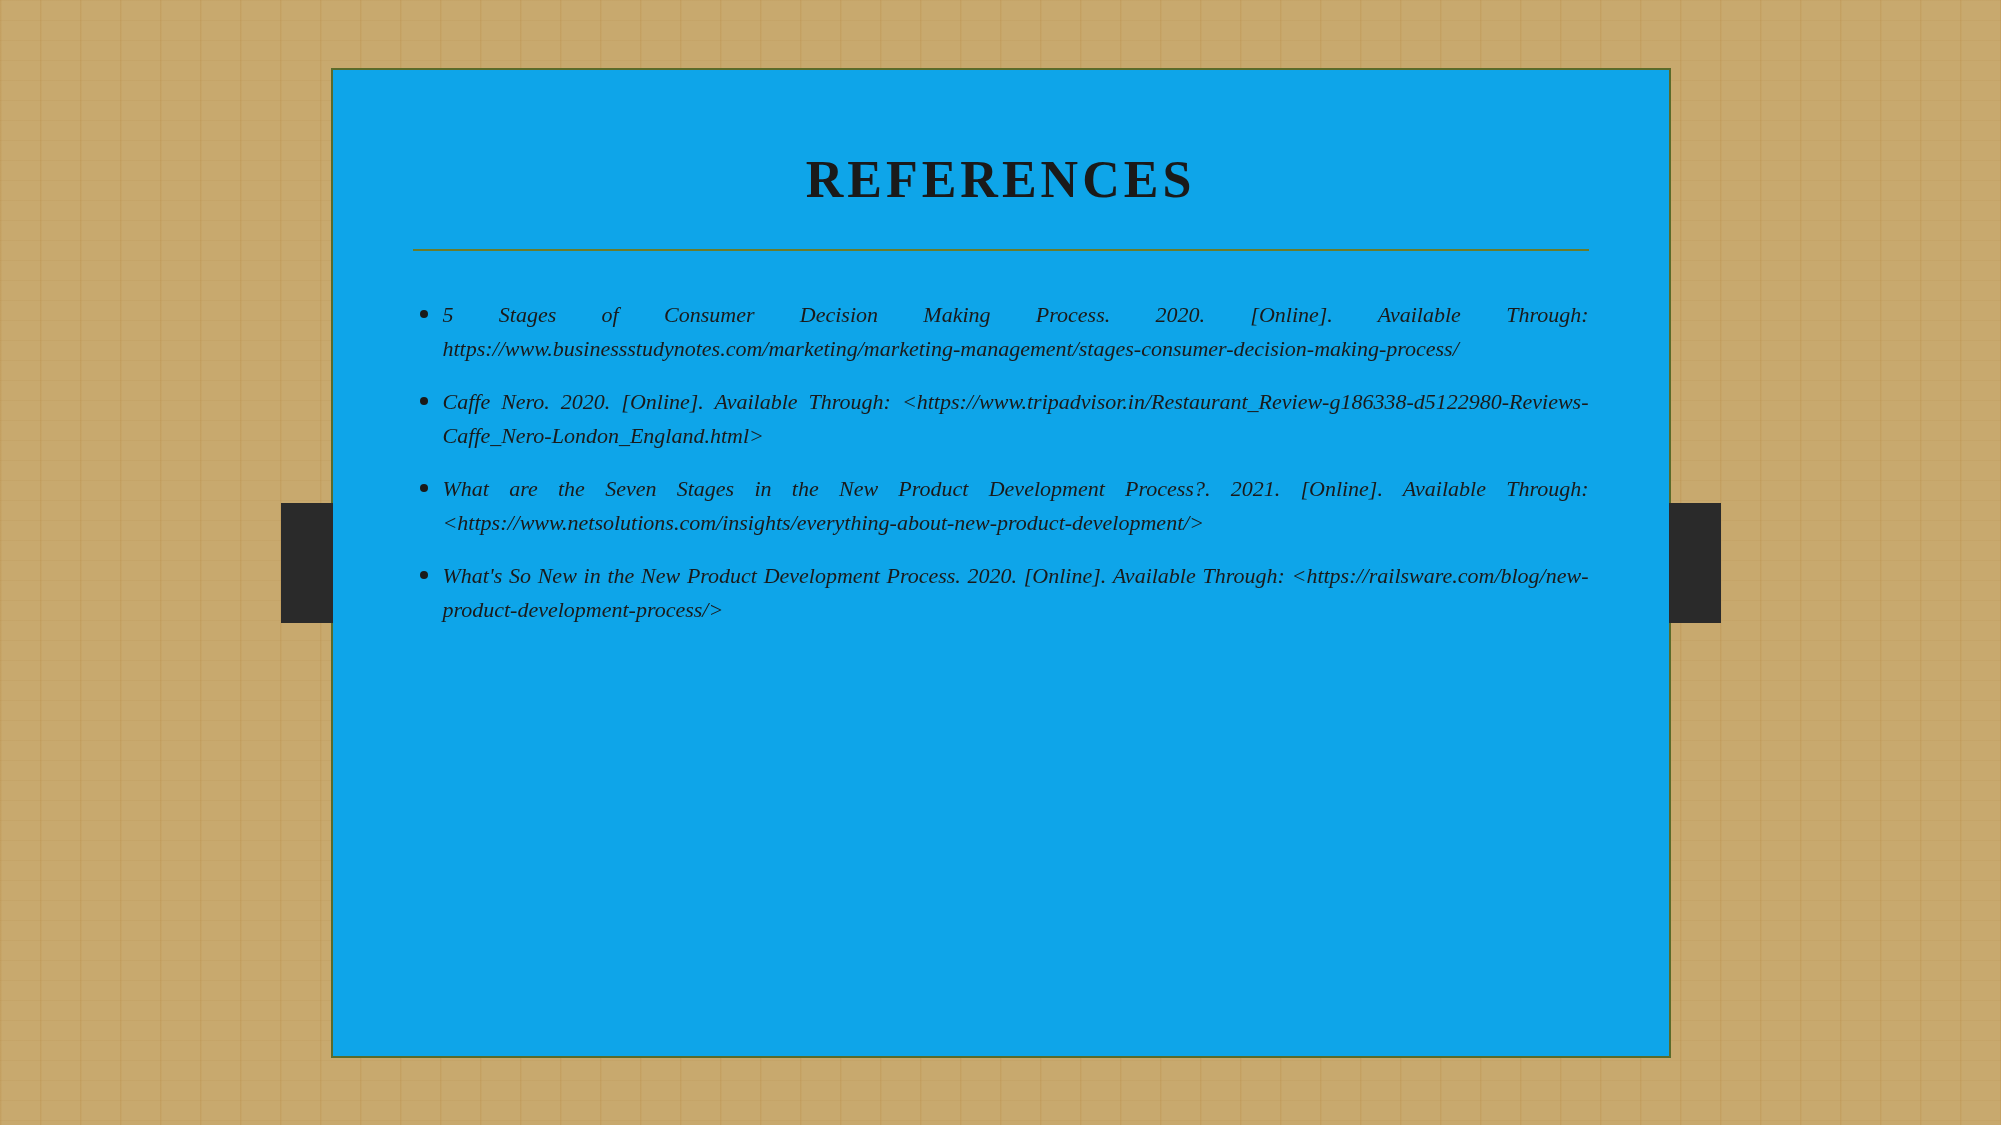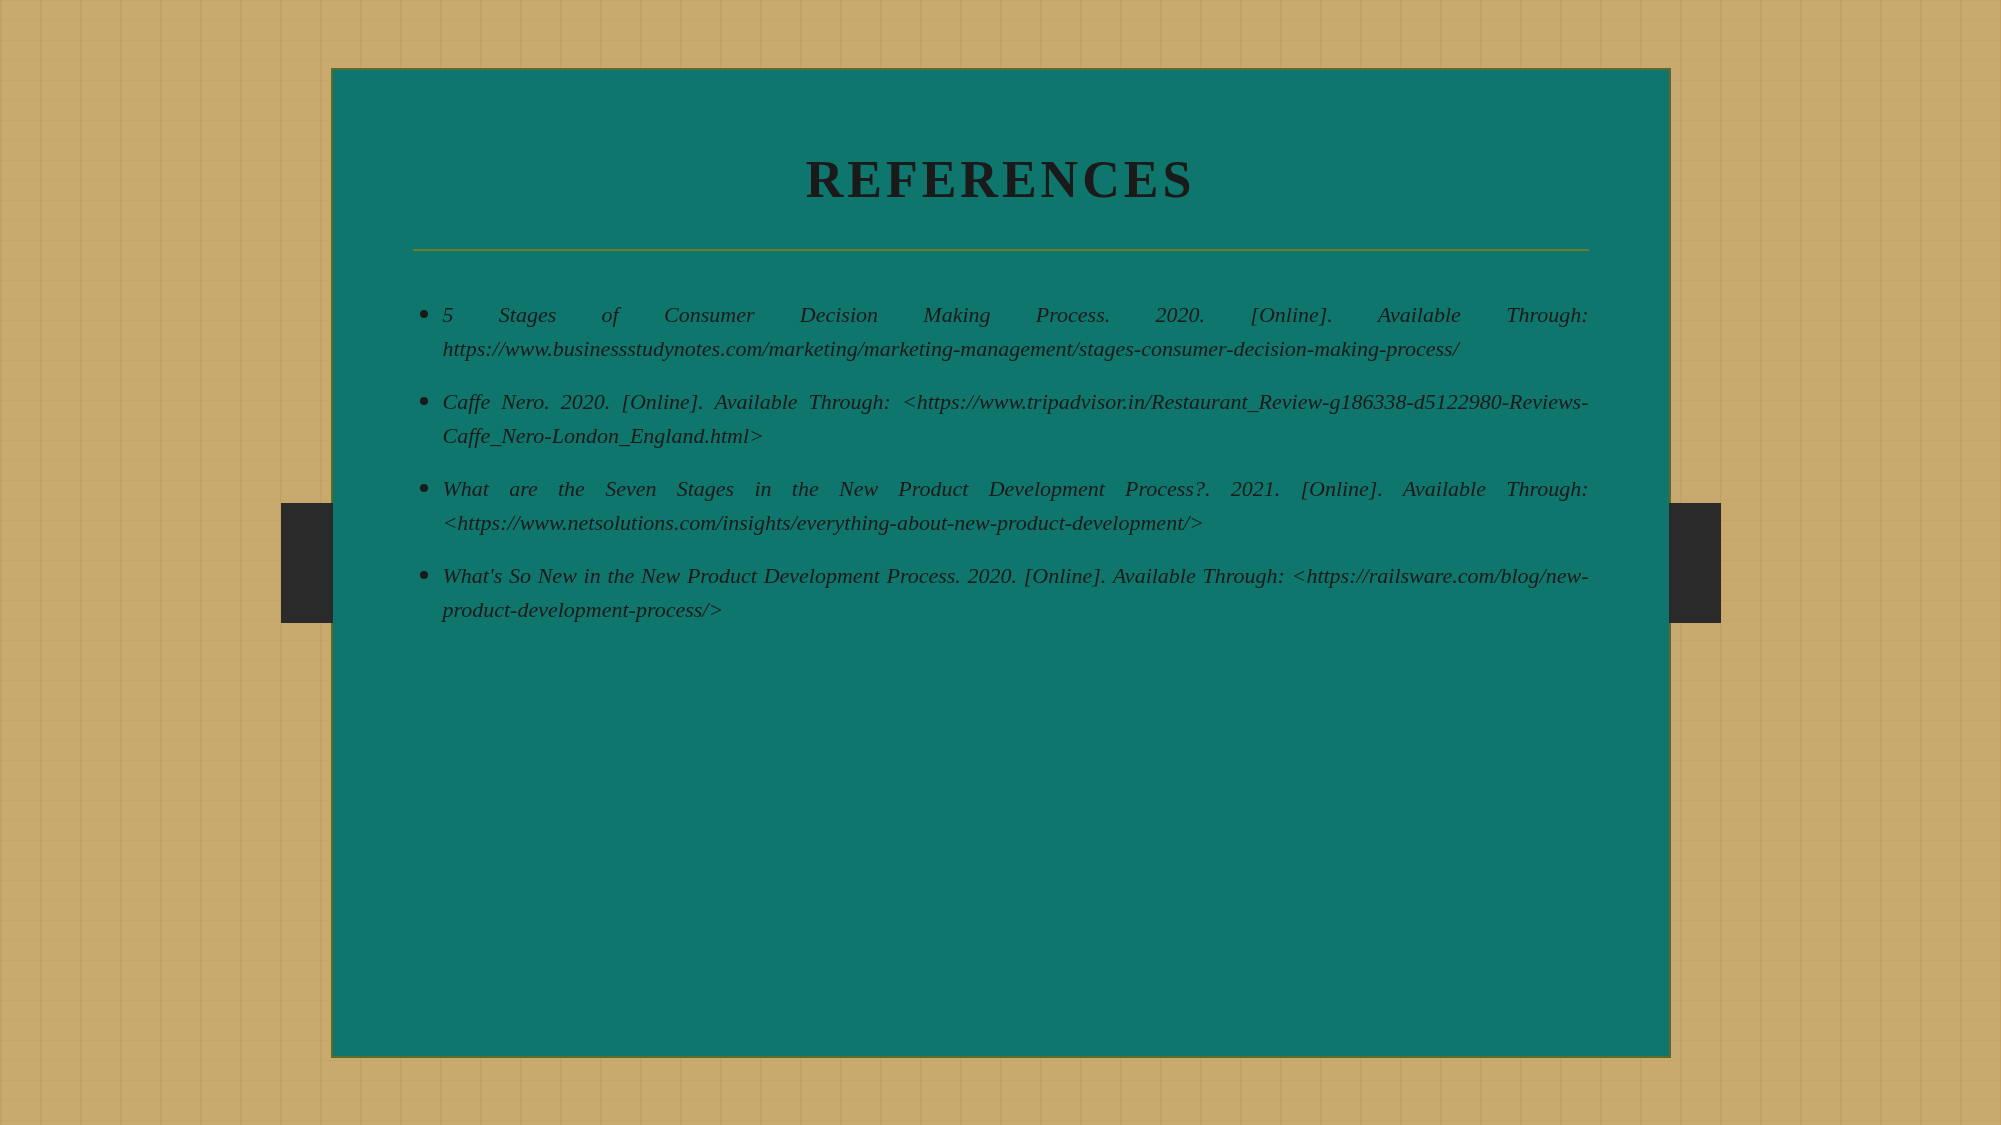"REFERENCES" .slide-wrapper { background: #0f766e -> #0ea5e9 }
